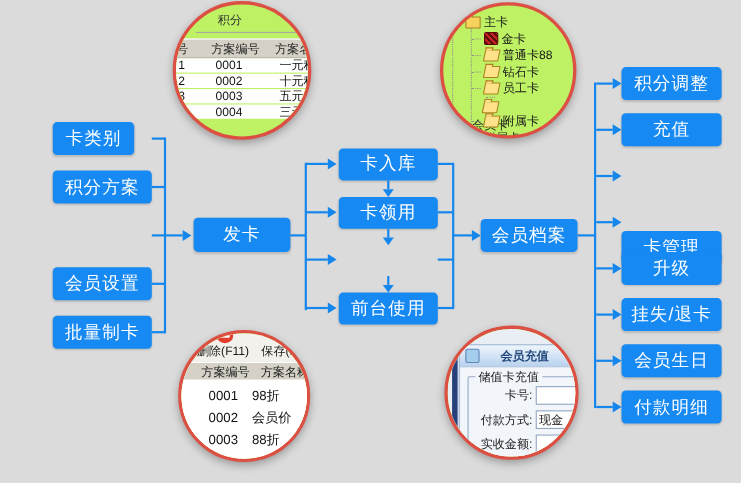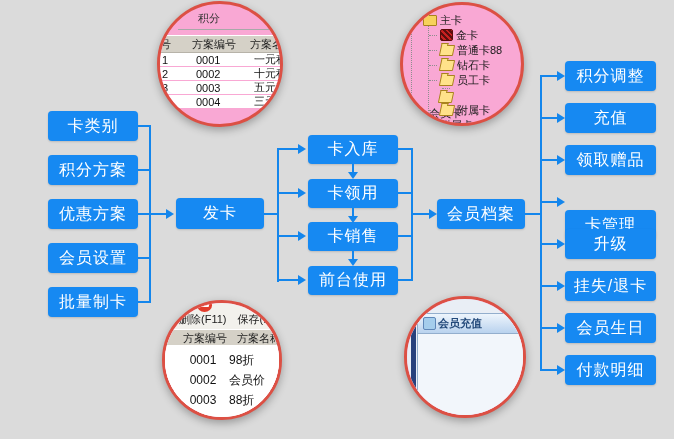"积分" .callout { background: #f9a8d4 -> #bef264 }
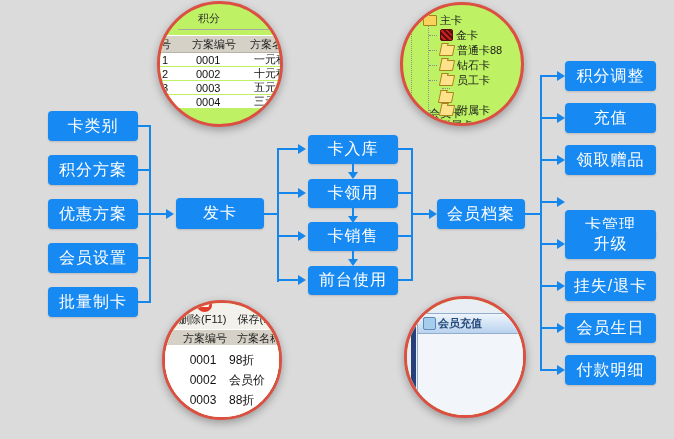"卡类别" div.node { width: 90px -> 74px }
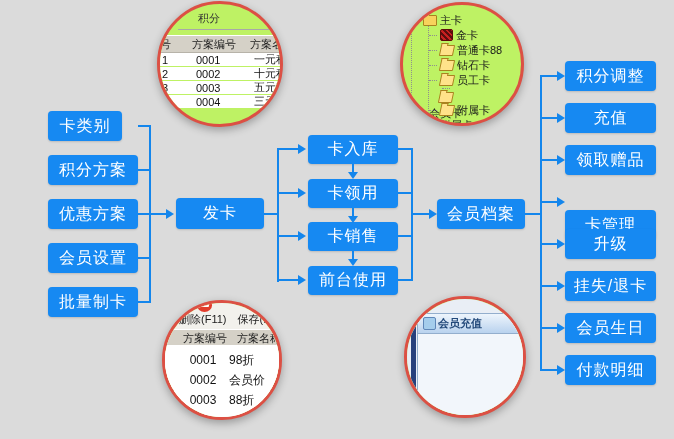"领取赠品" div.node { html: <div>领取赠品</div> -> none }
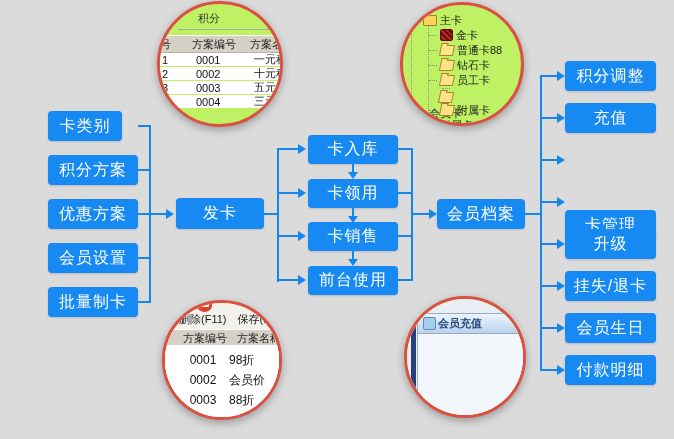"优惠方案" div.node { html: <div>优惠方案</div> -> none }
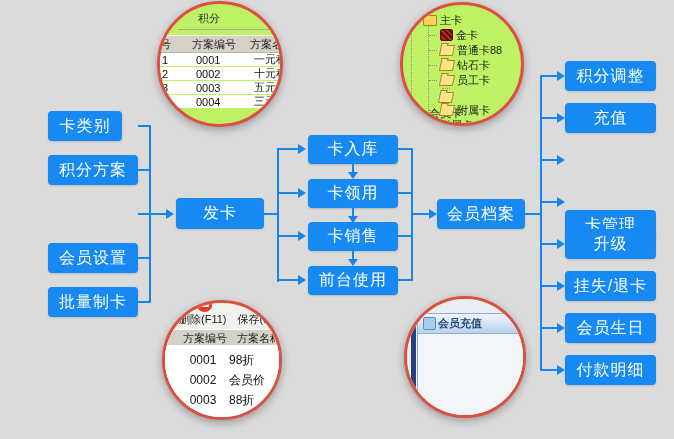"卡销售" div.node { html: <div>卡销售</div> -> none }
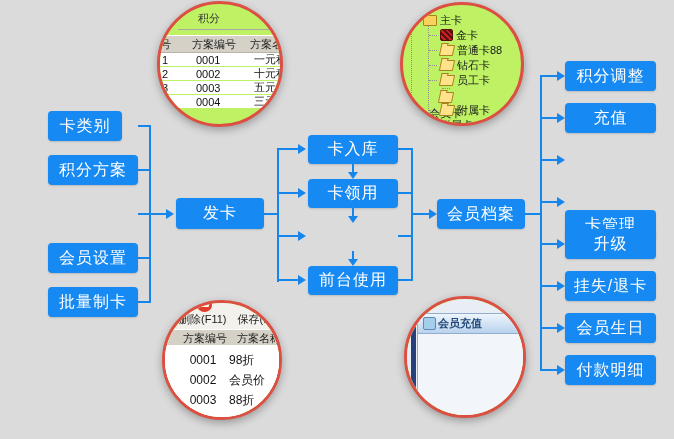"会员充值" .xp-title { gap: 2px -> 19px }
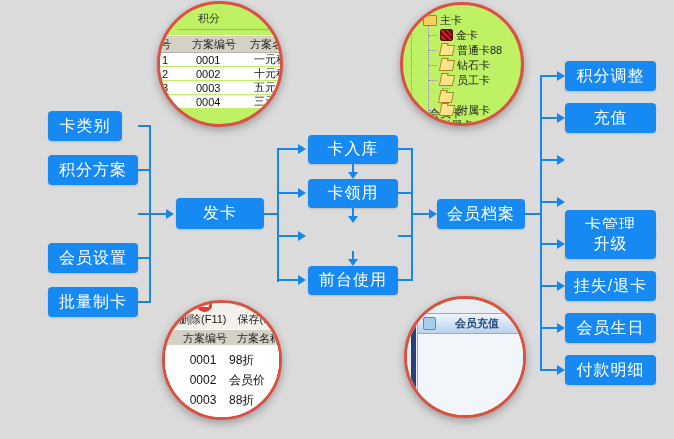"储值卡充值" div.groupbox { html: none -> <div> <span>储值卡充值</span> <div> <span>卡号:</span> <span></span> </div> <div> <span>付款方式:</span> <span>现金</span> </div> <div> <span>实收金额:</span> <span></span> </div> <div> <span></span> </div> </div> }
